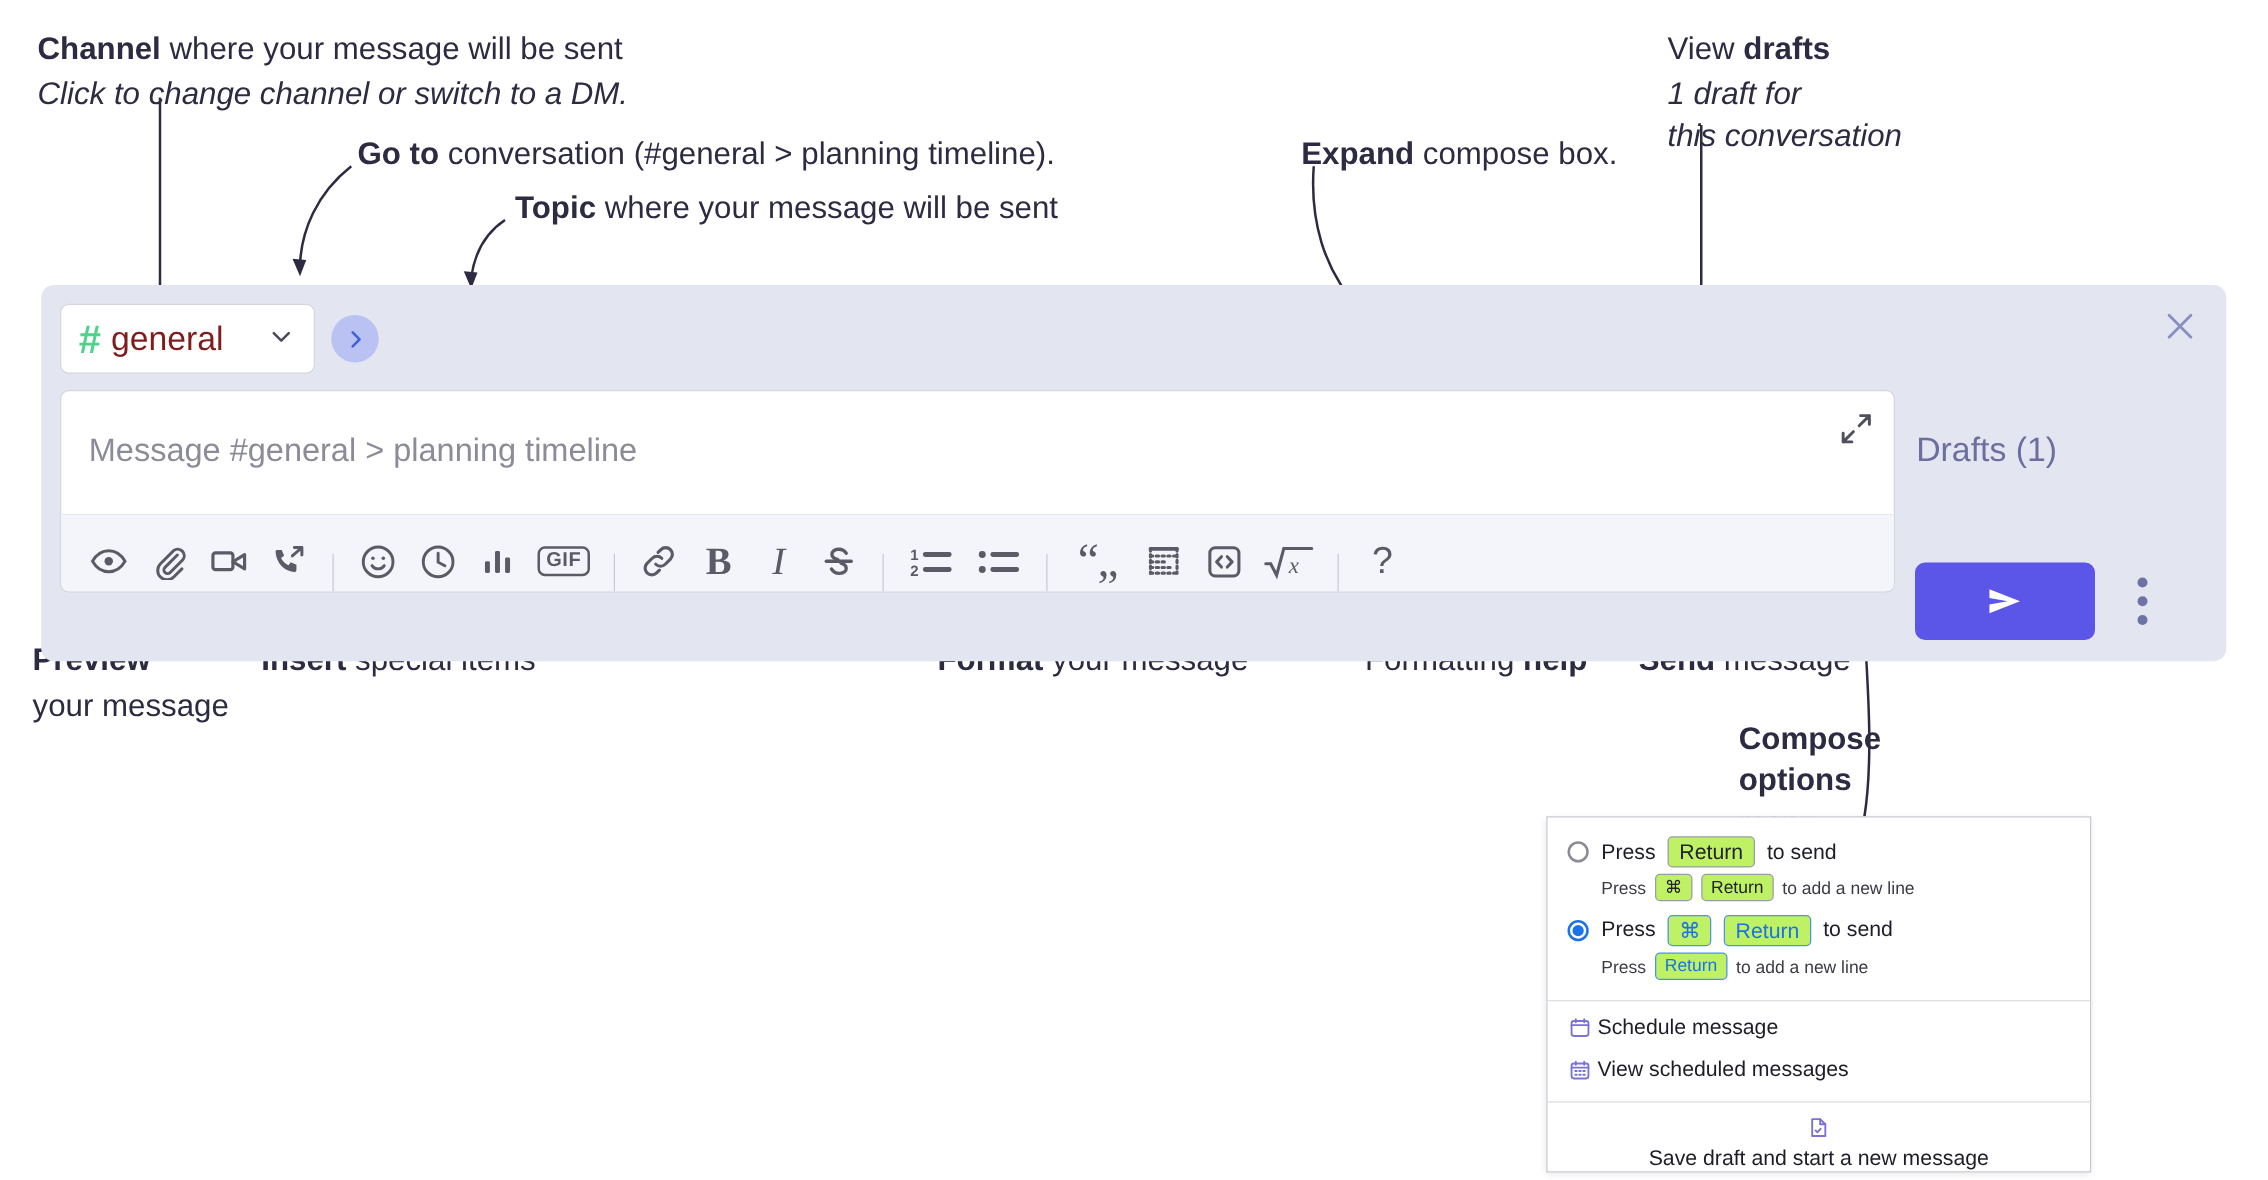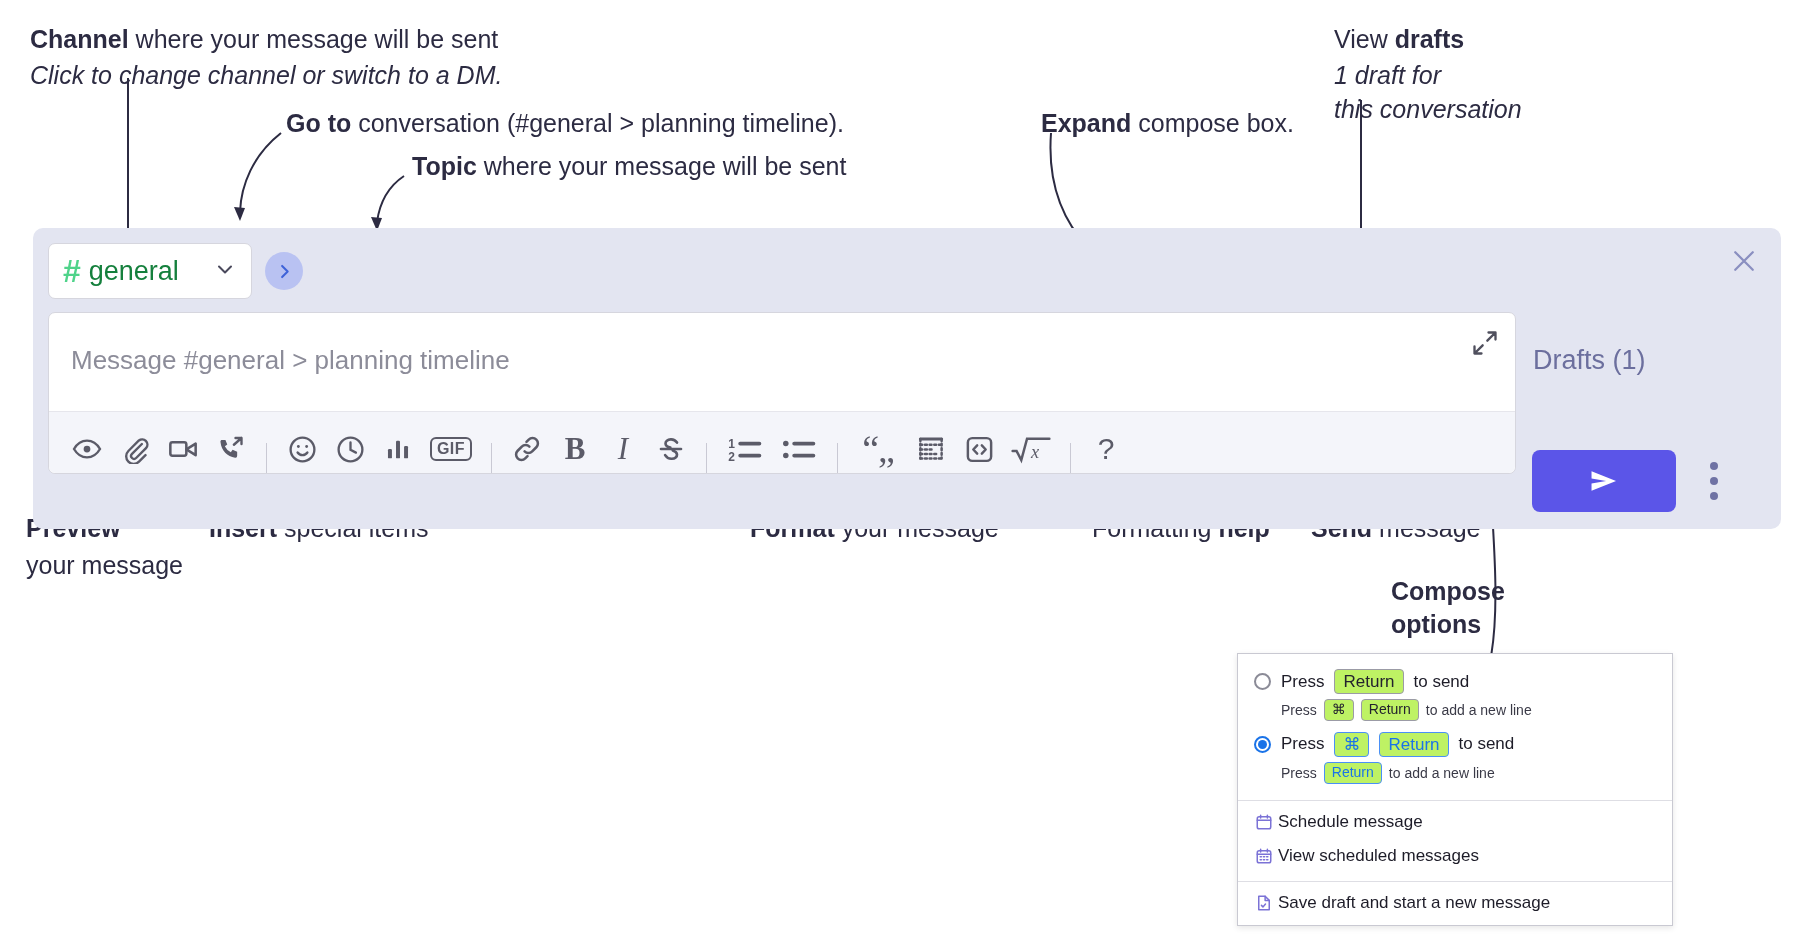"general" #channel-name { color: #15803d -> #7f1d1d }
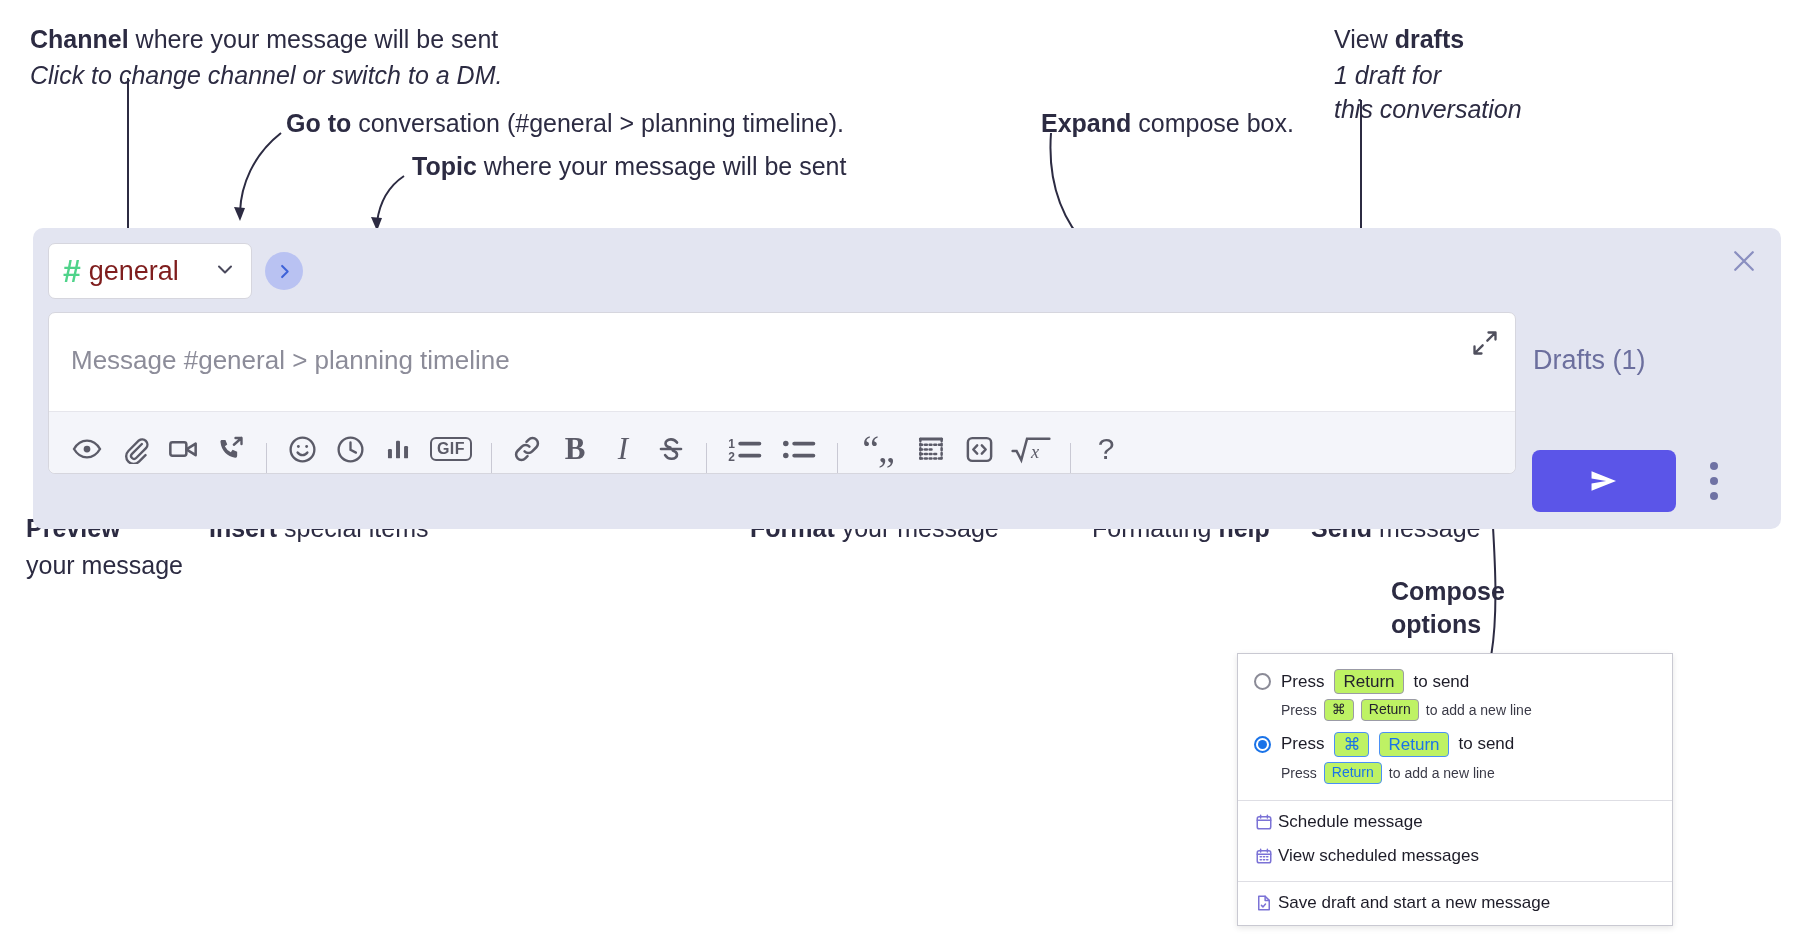"Save draft and start a" div.menu-item { flex-direction: none -> column; padding-bottom: 12px -> 0 }
